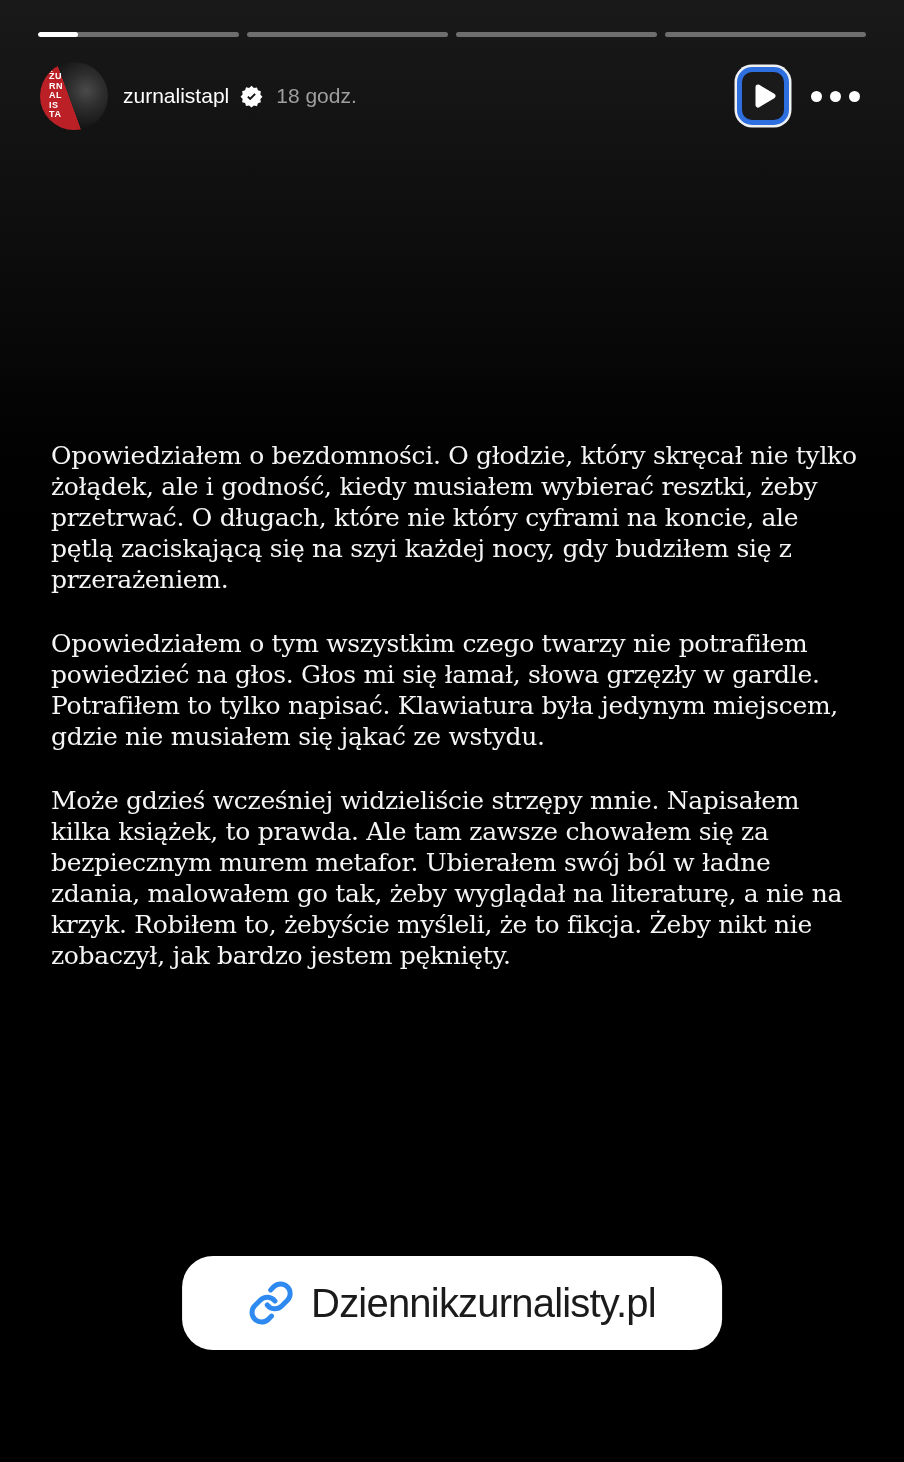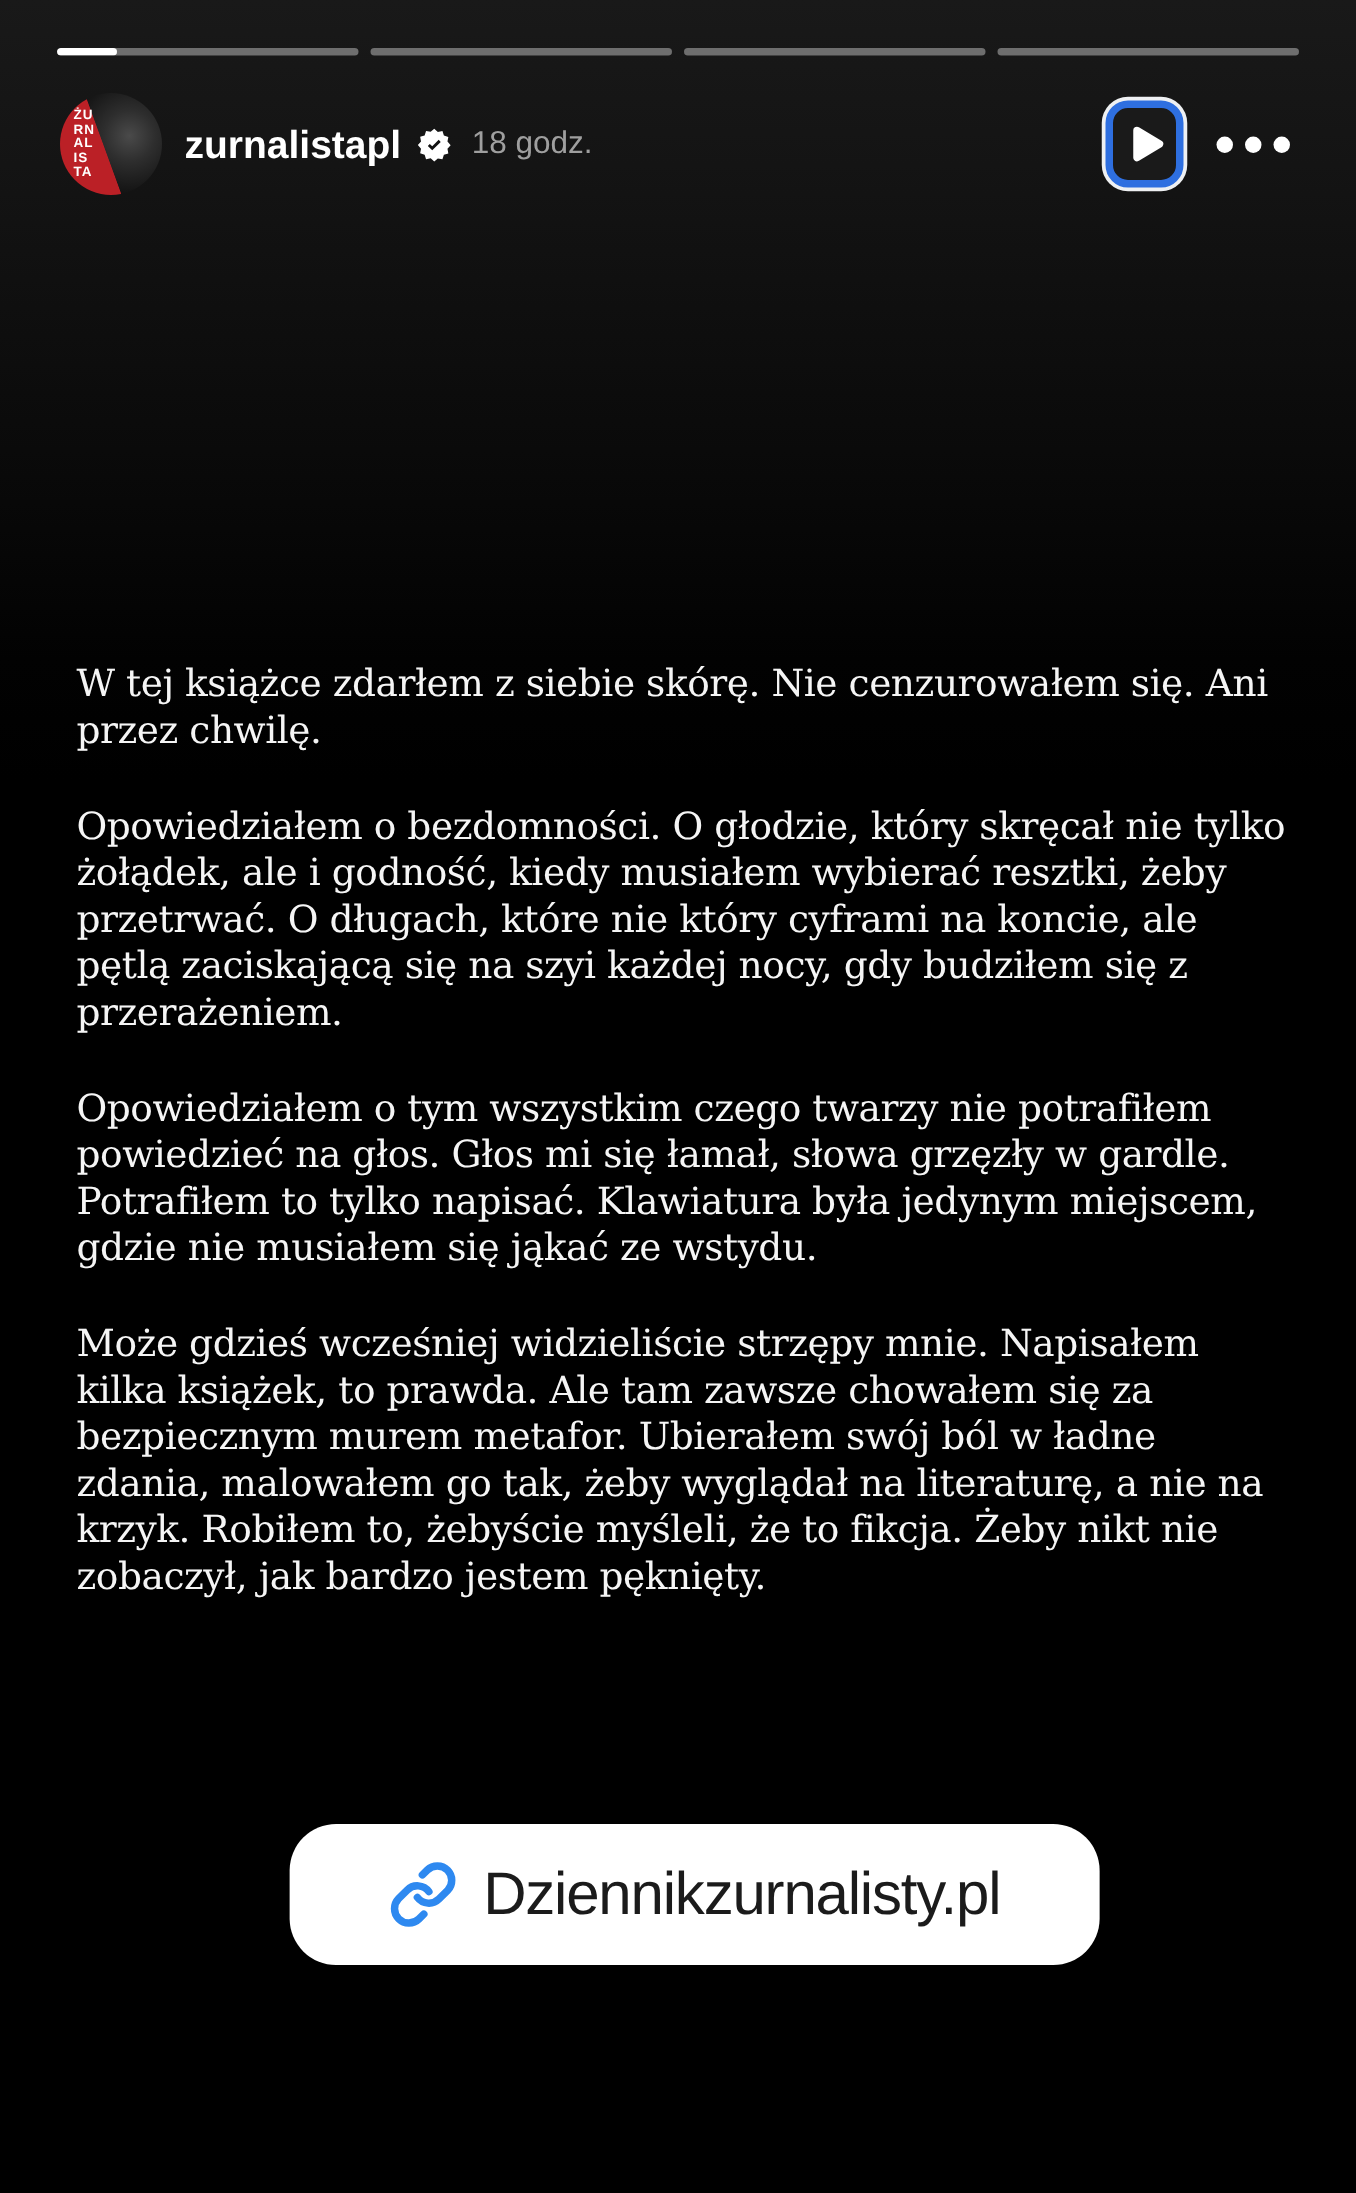"zurnalistapl" .username { font-size: 26px -> 21px; font-weight: 700 -> 400 }
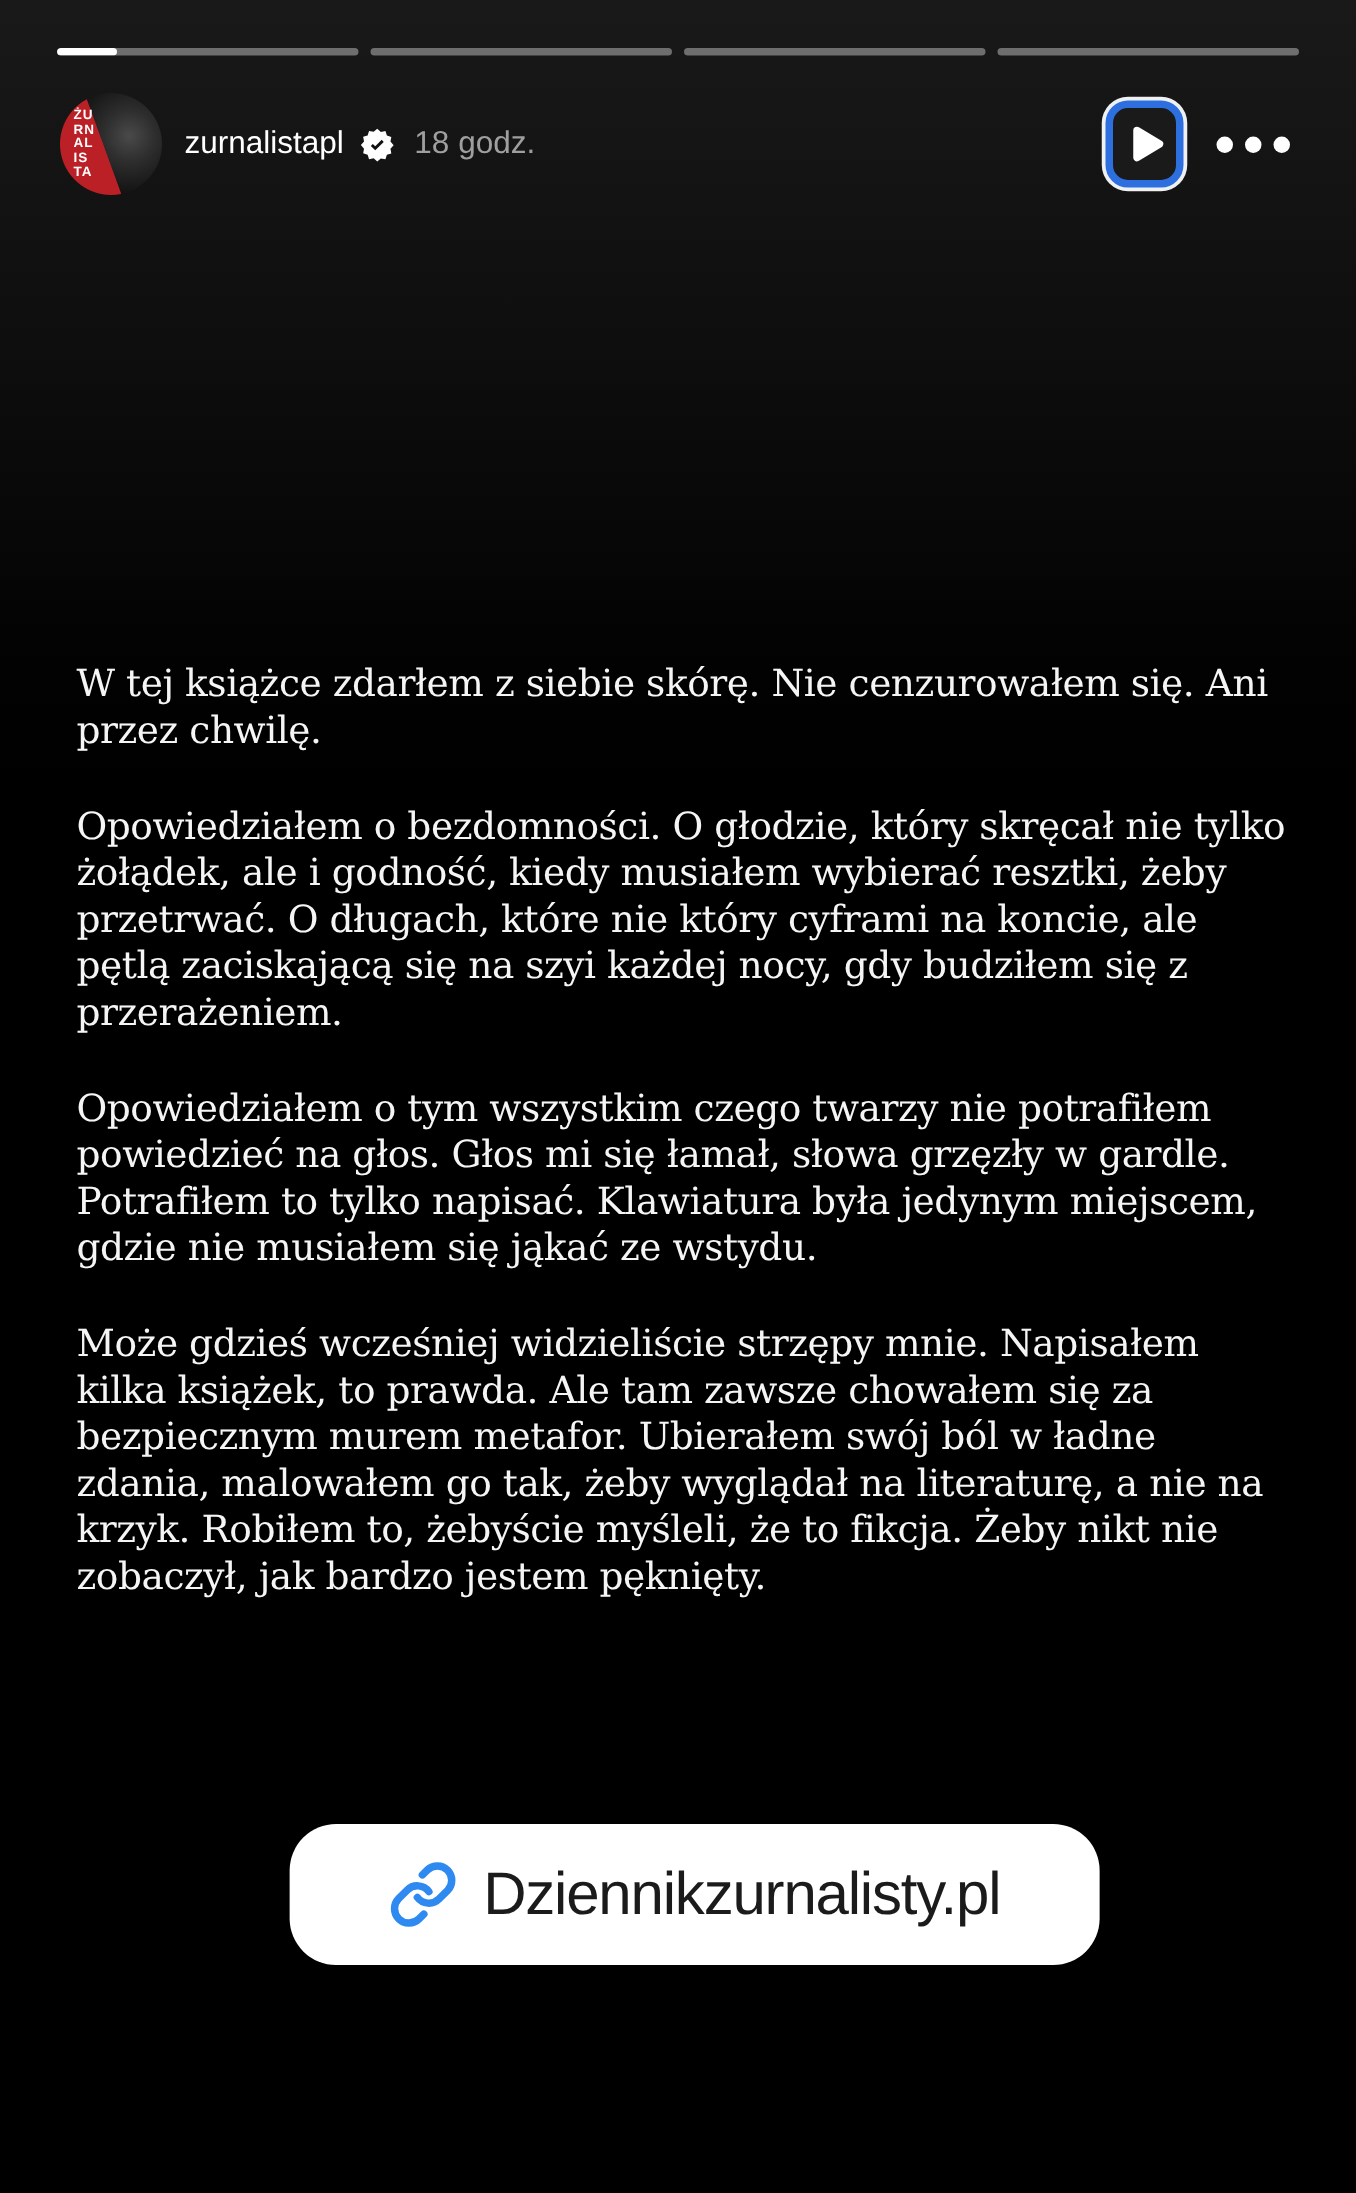"W tej książce zdarłem z" p { html: <p>W tej książce zdarłem z siebie skórę. Nie cenzurowałem się. Ani przez chwilę.</p> -> none }
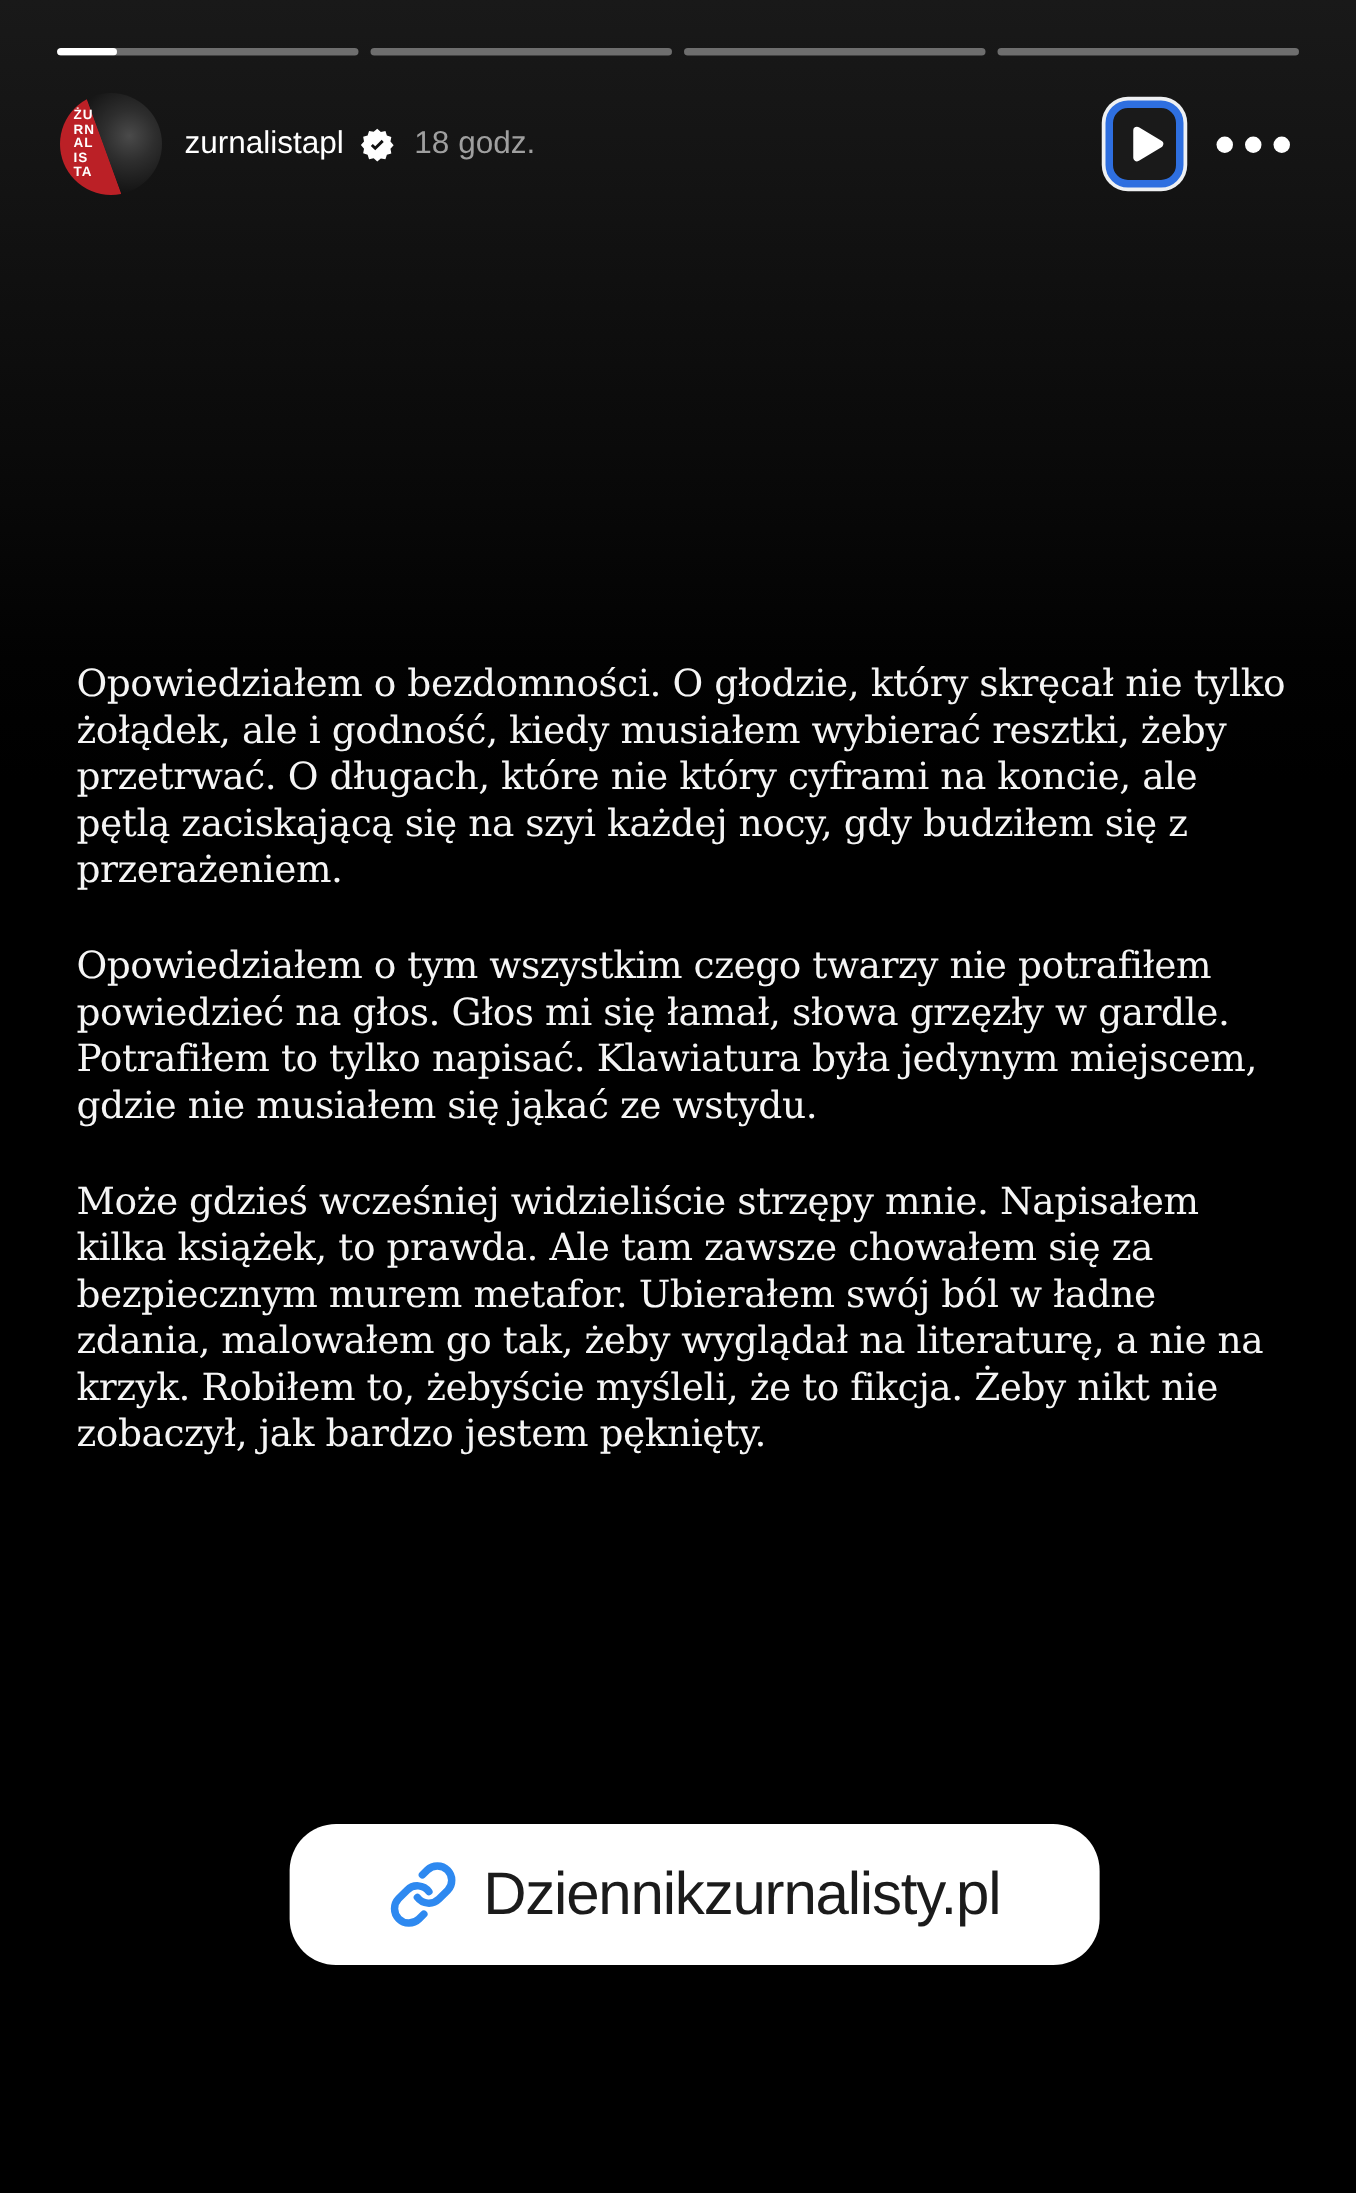"Dziennikzurnalisty.pl" .link-pill { margin-left: 11px -> none; top: 1216px -> 1256px }
